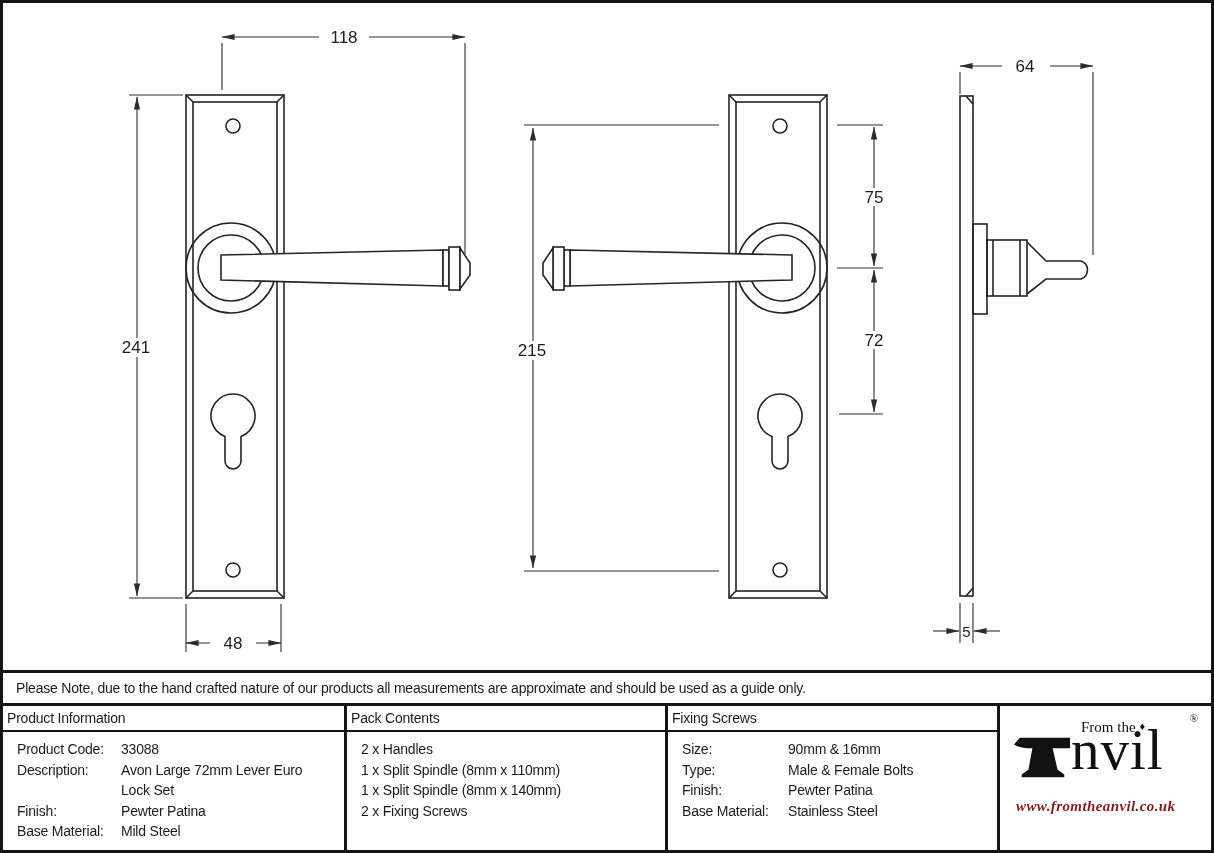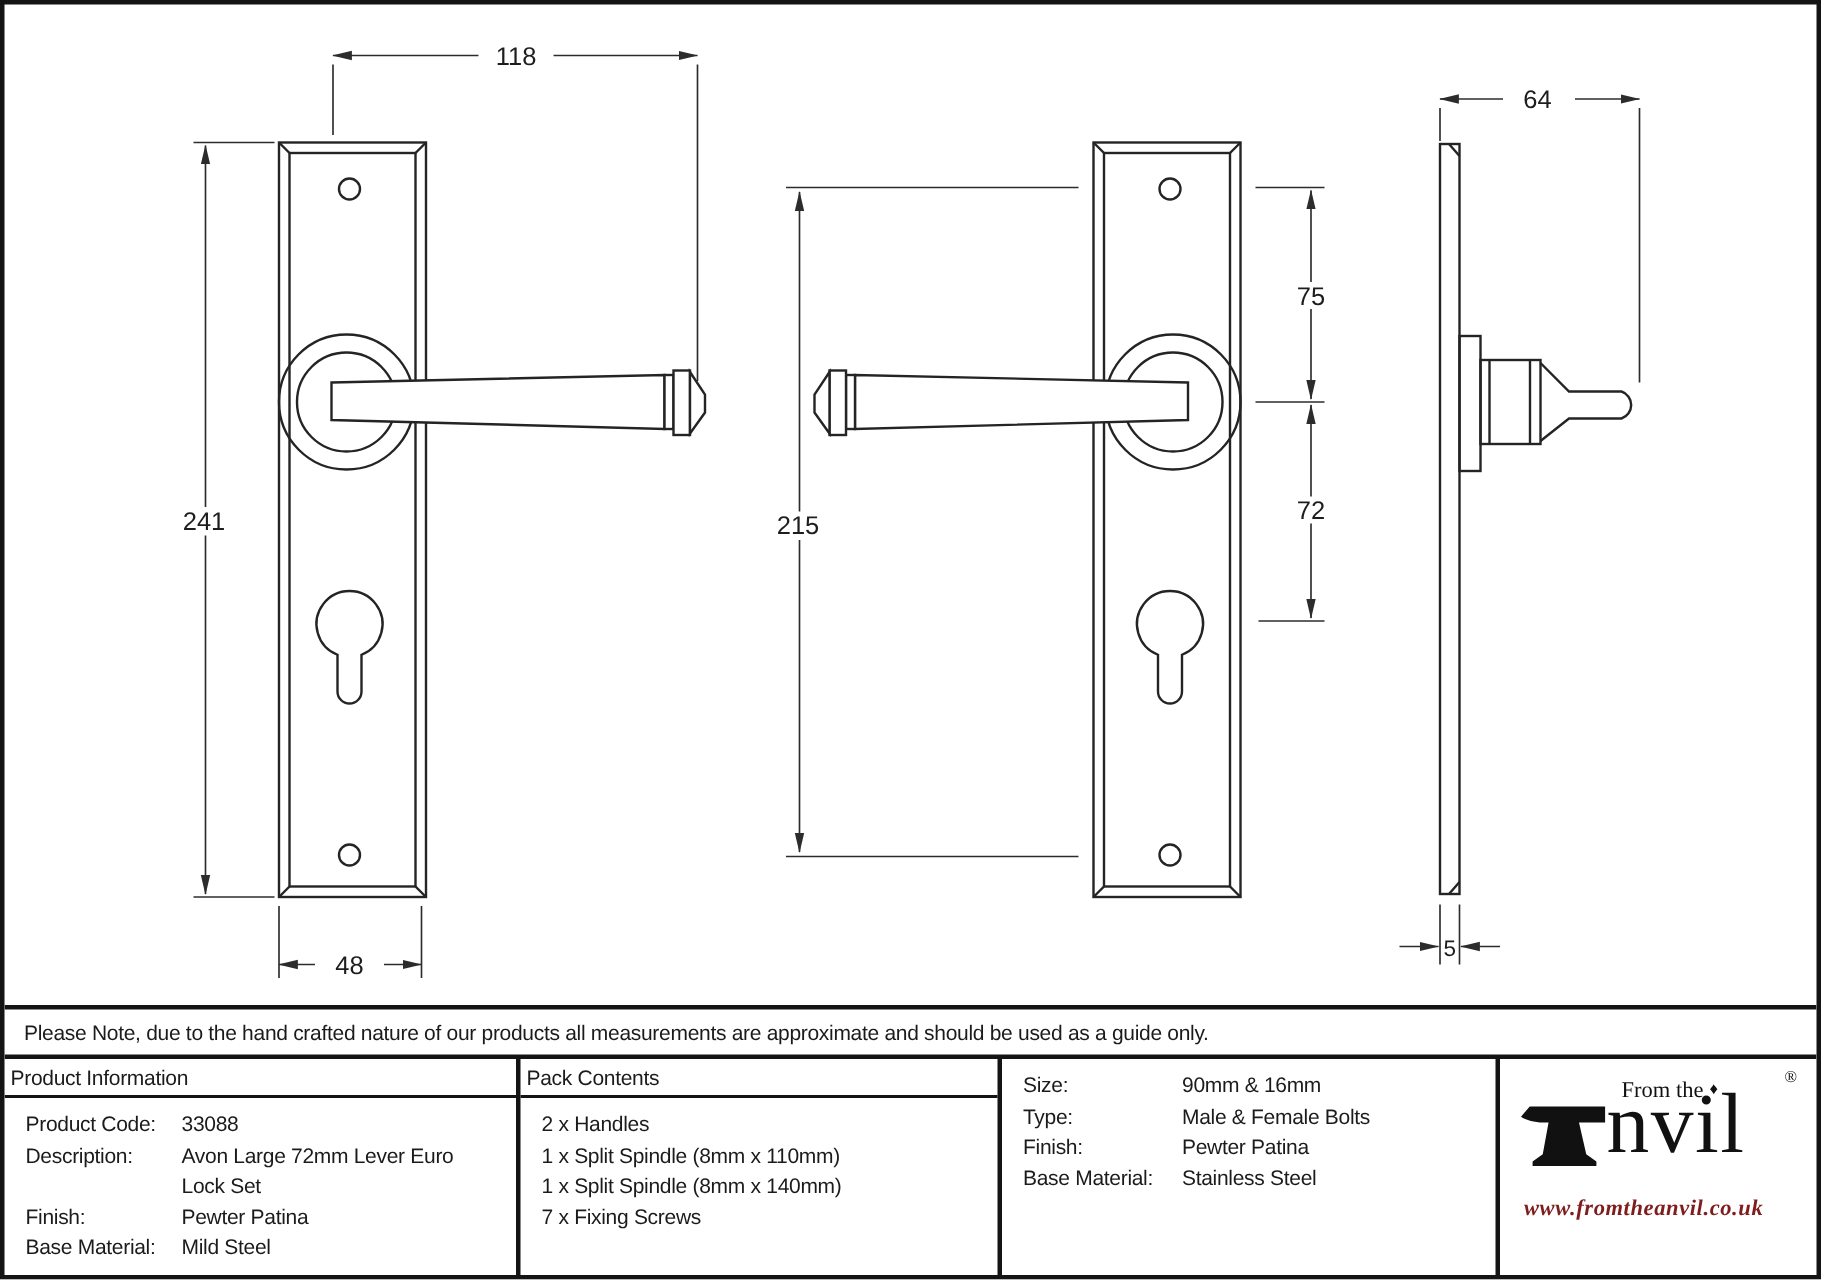"Fixing Screws" div.col-header { html: none -> <div>Fixing Screws</div> }
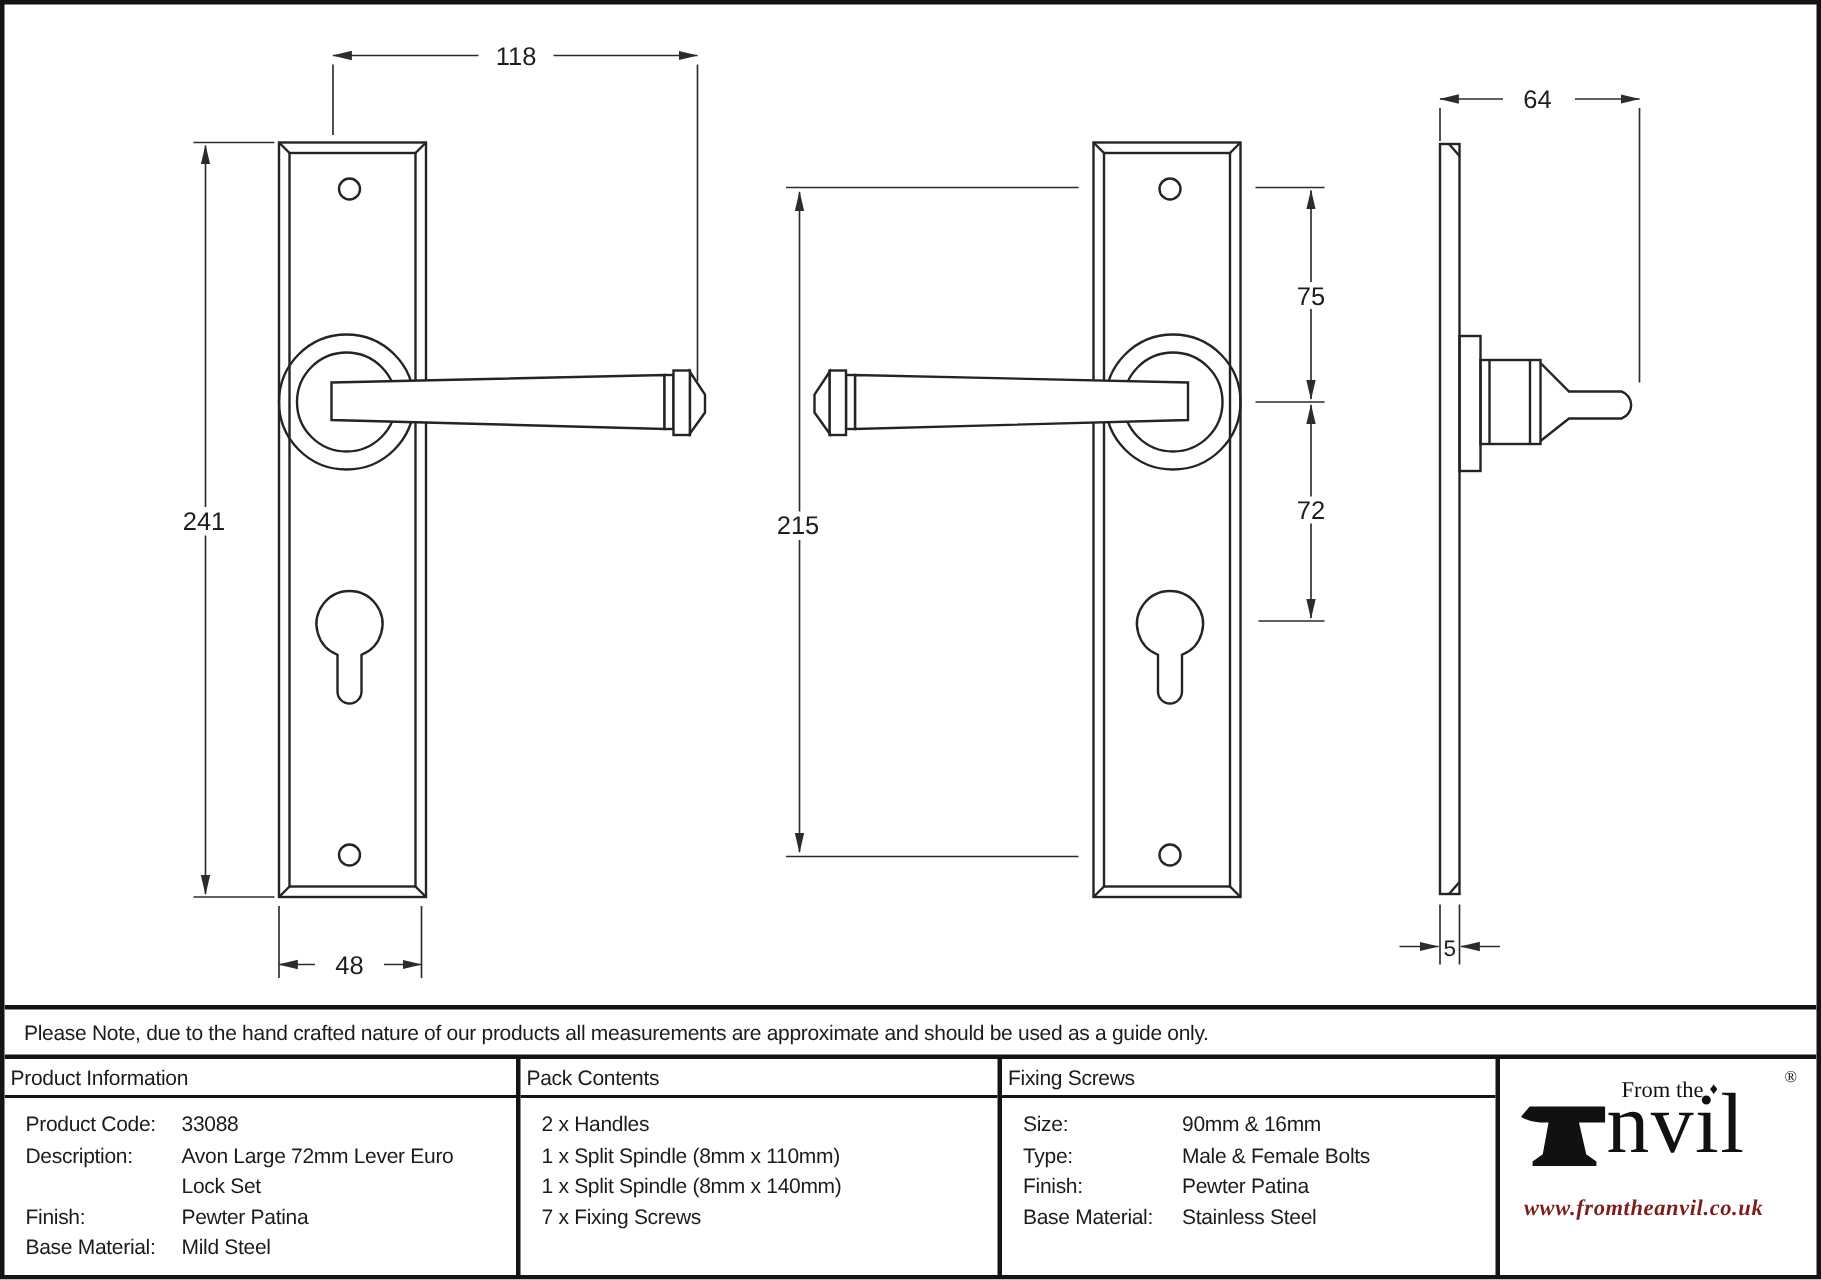"7 x Fixing Screws" div.pack-item { text: 7 -> 2 }
